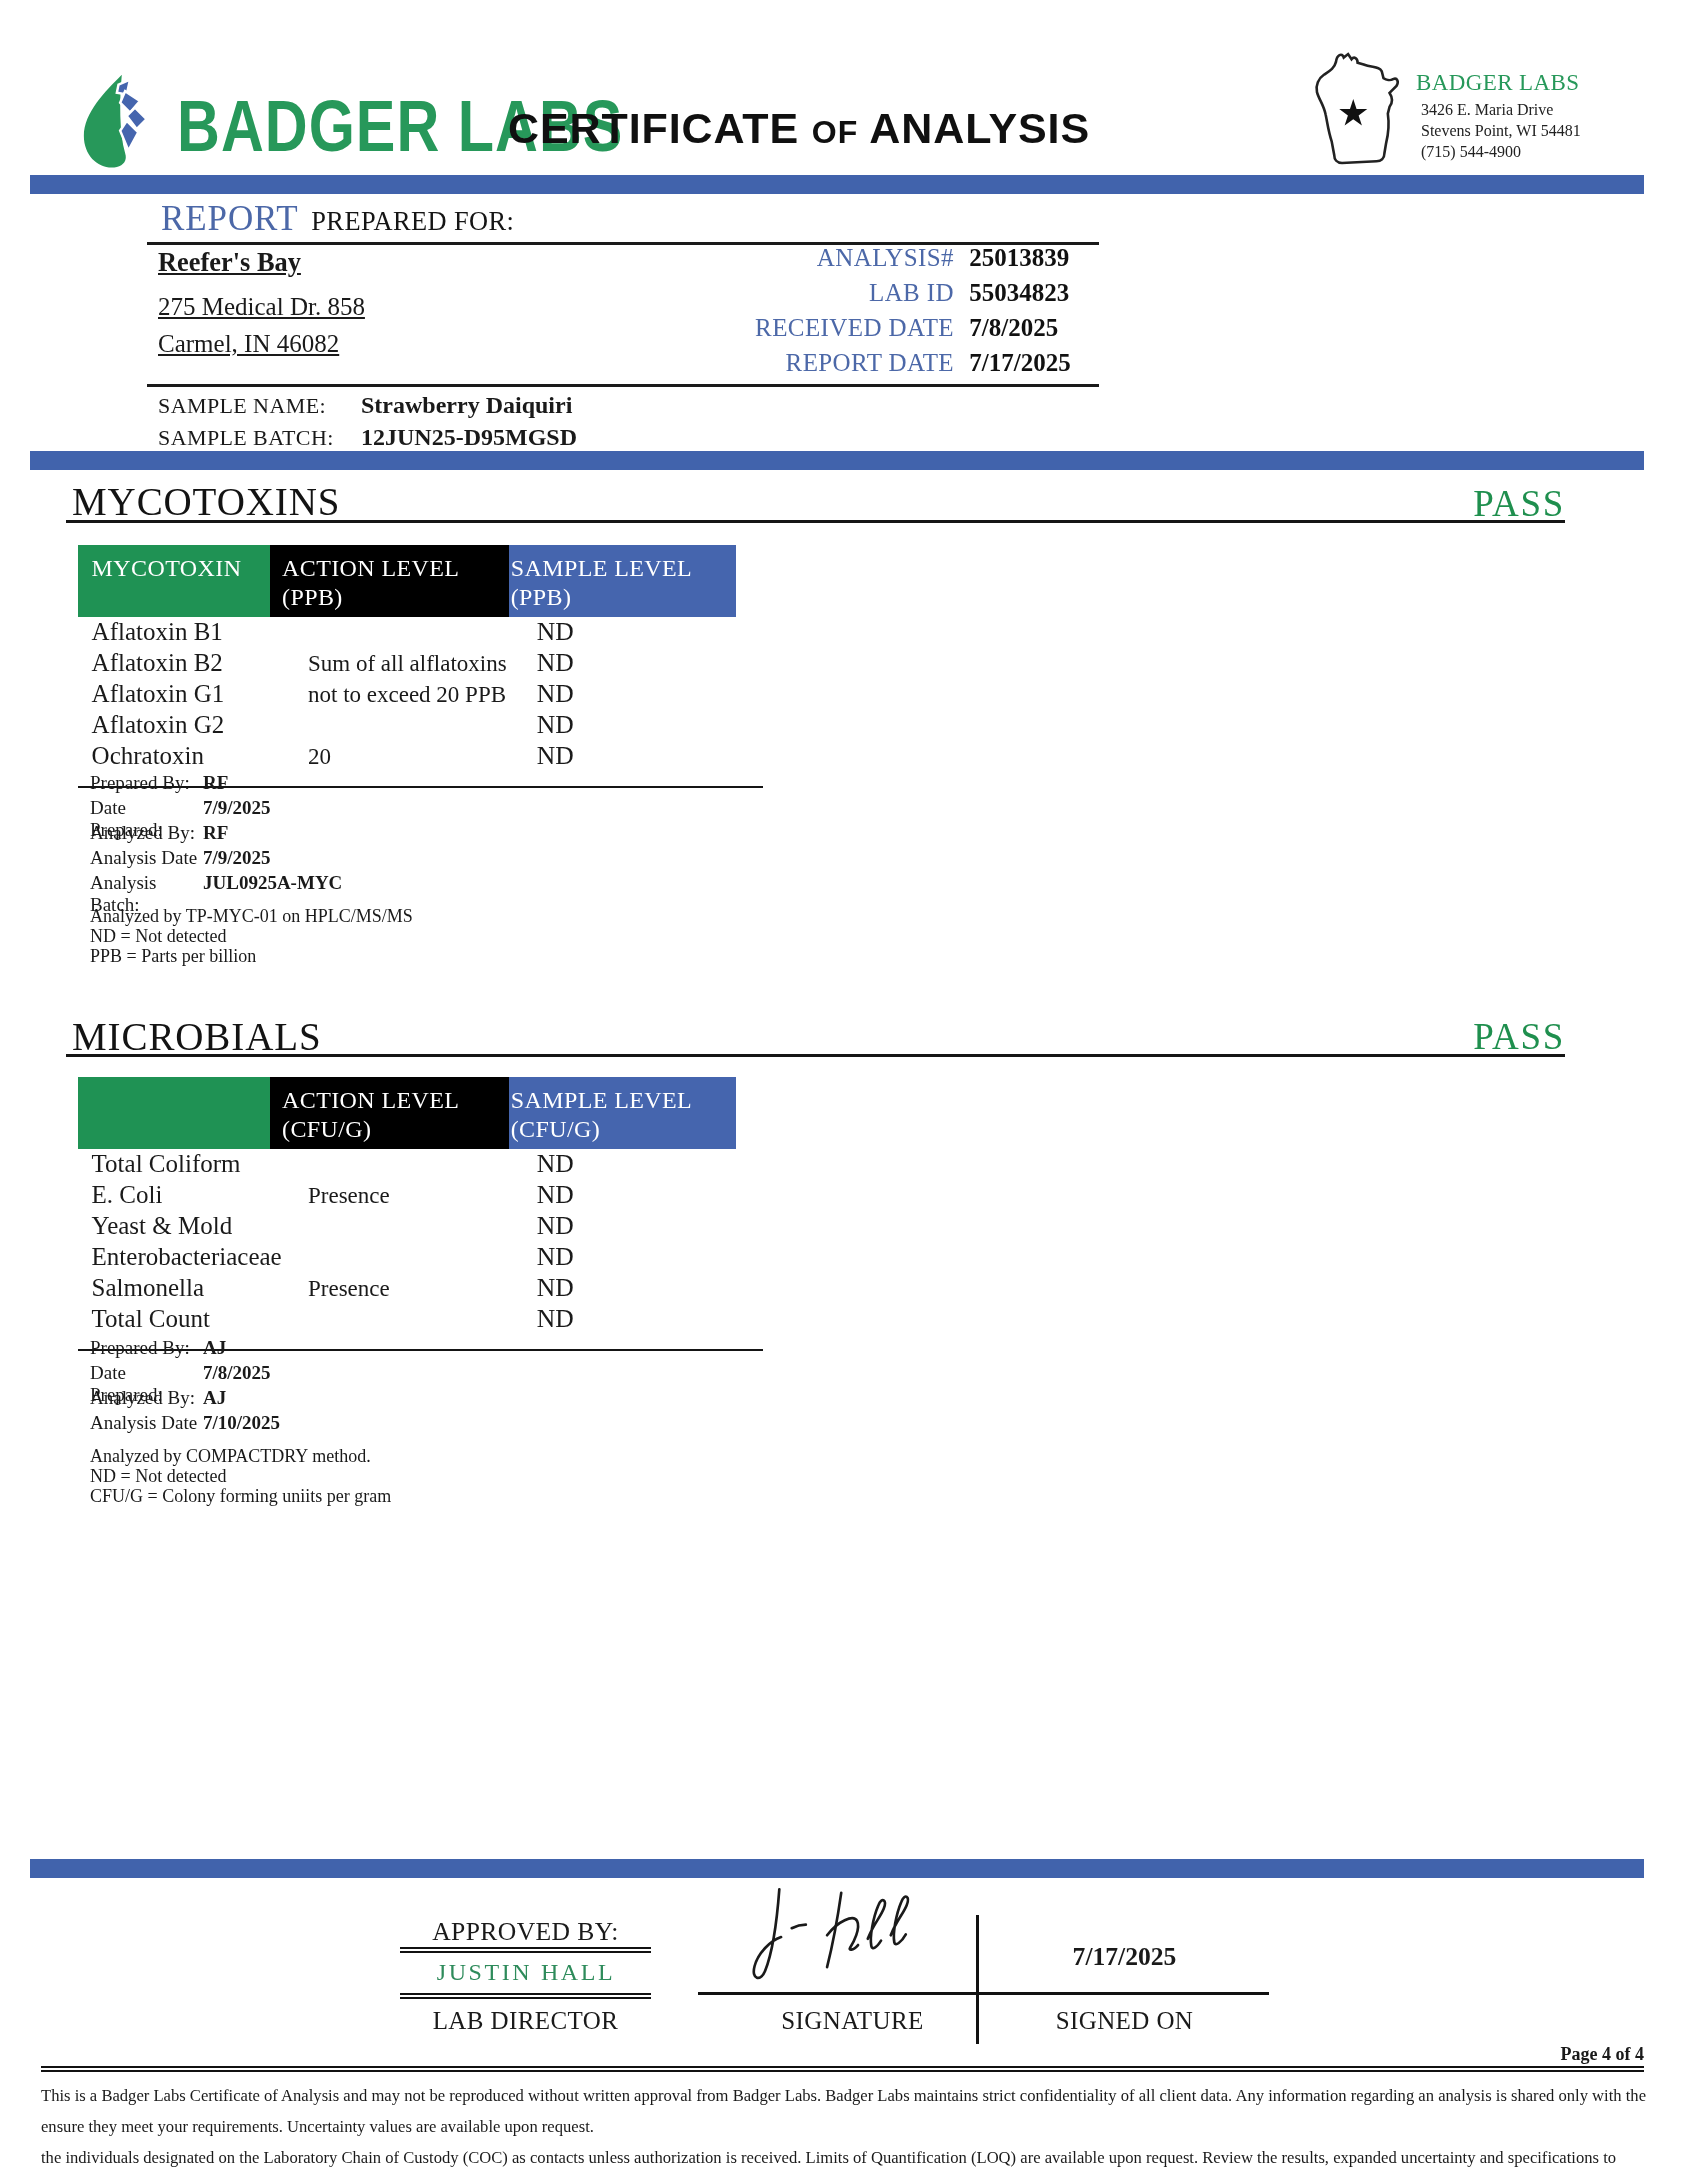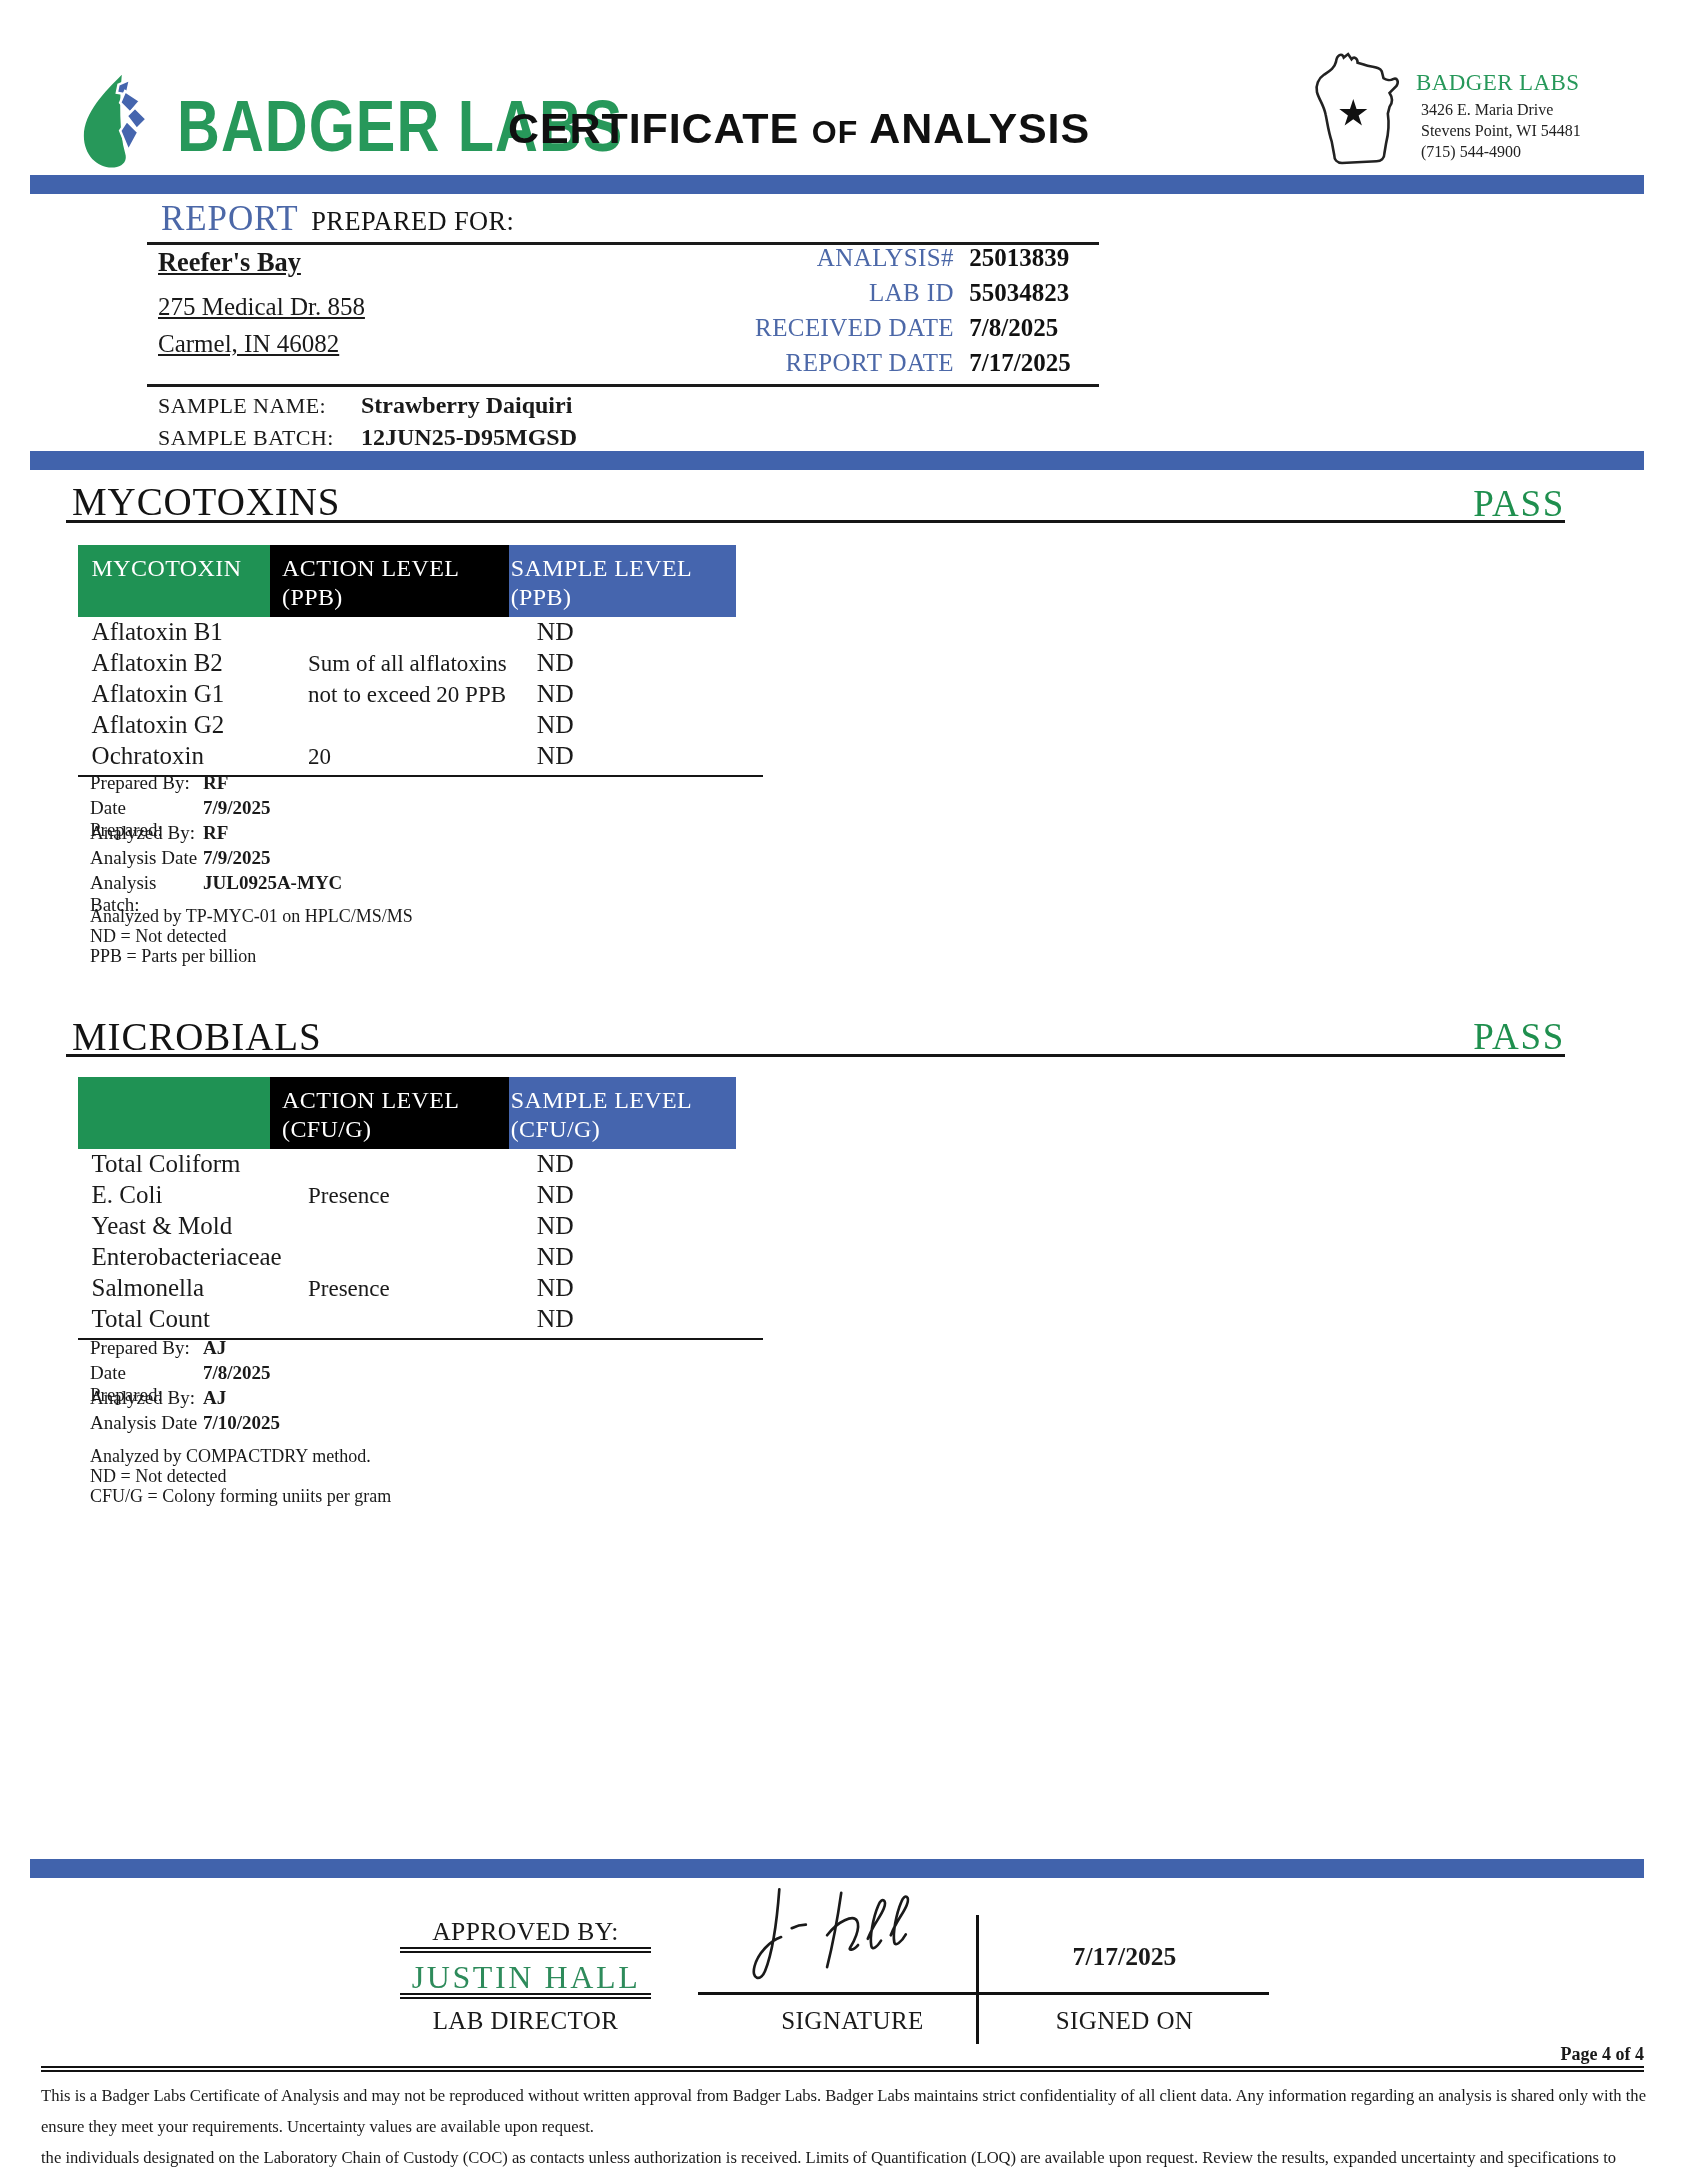"Aflatoxin B1" .tbody { padding-bottom: 3px -> 14px }
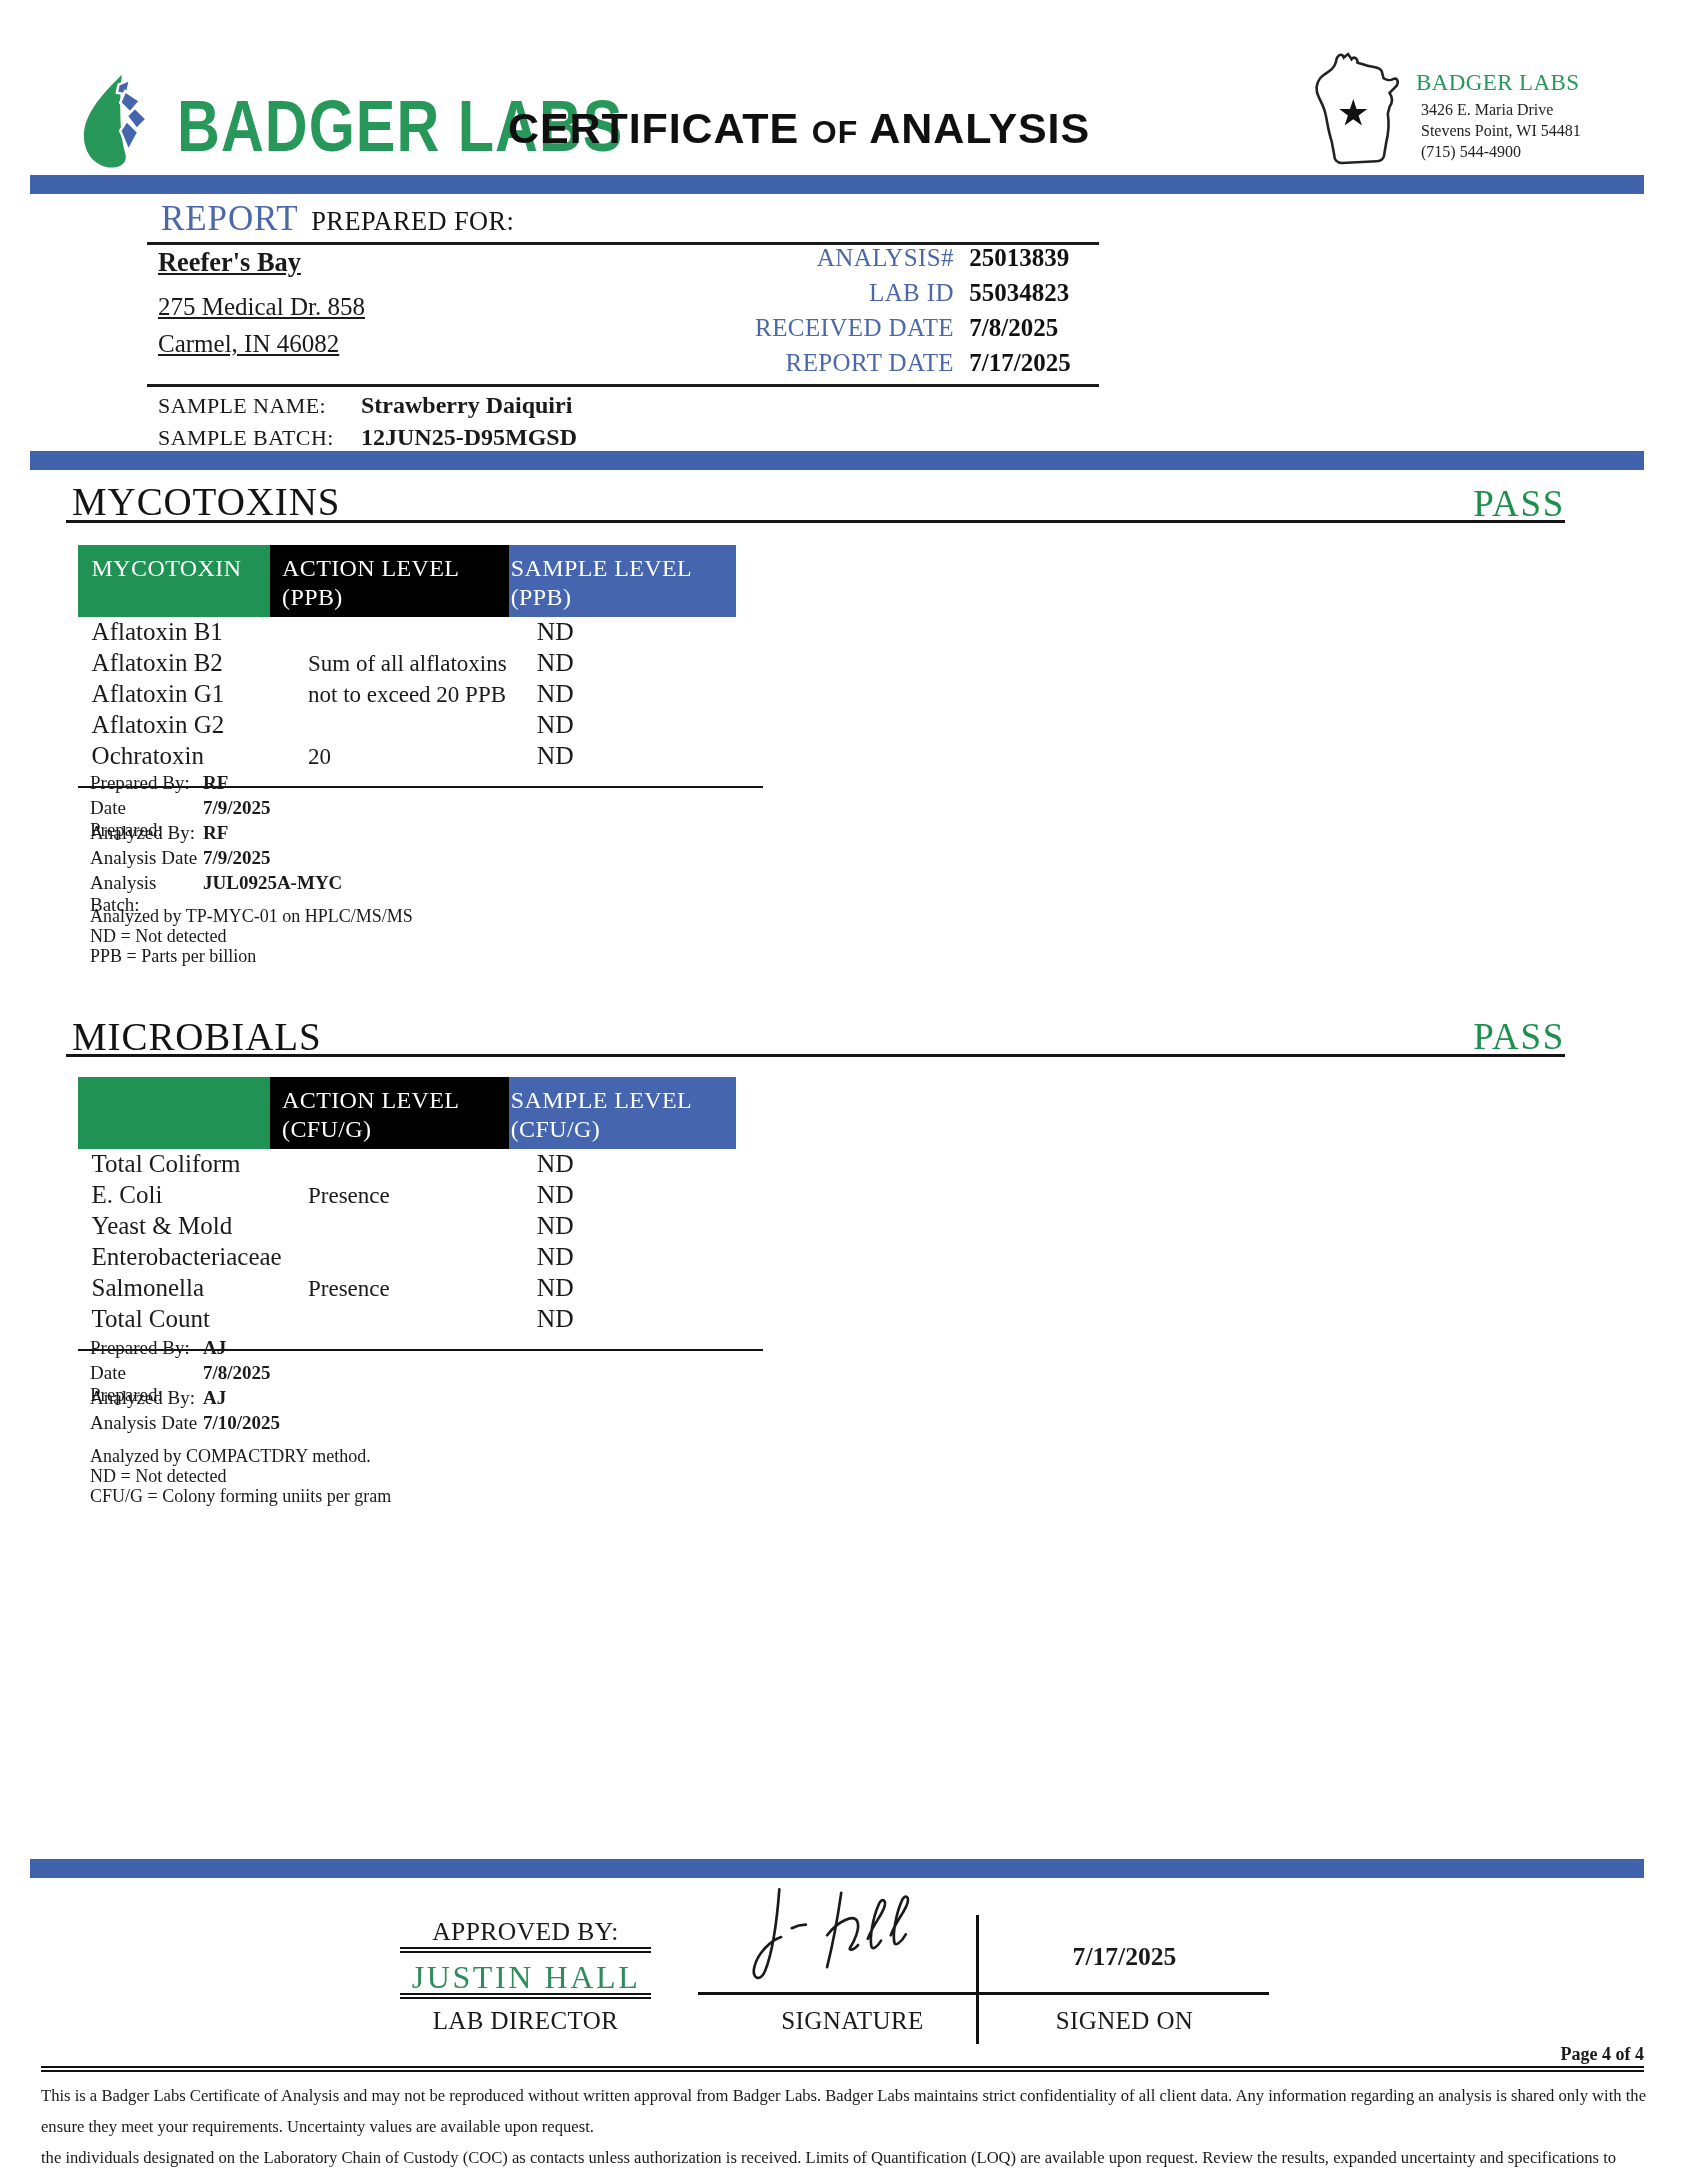"JUSTIN HALL" .approver { font-size: 32px -> 24px }
